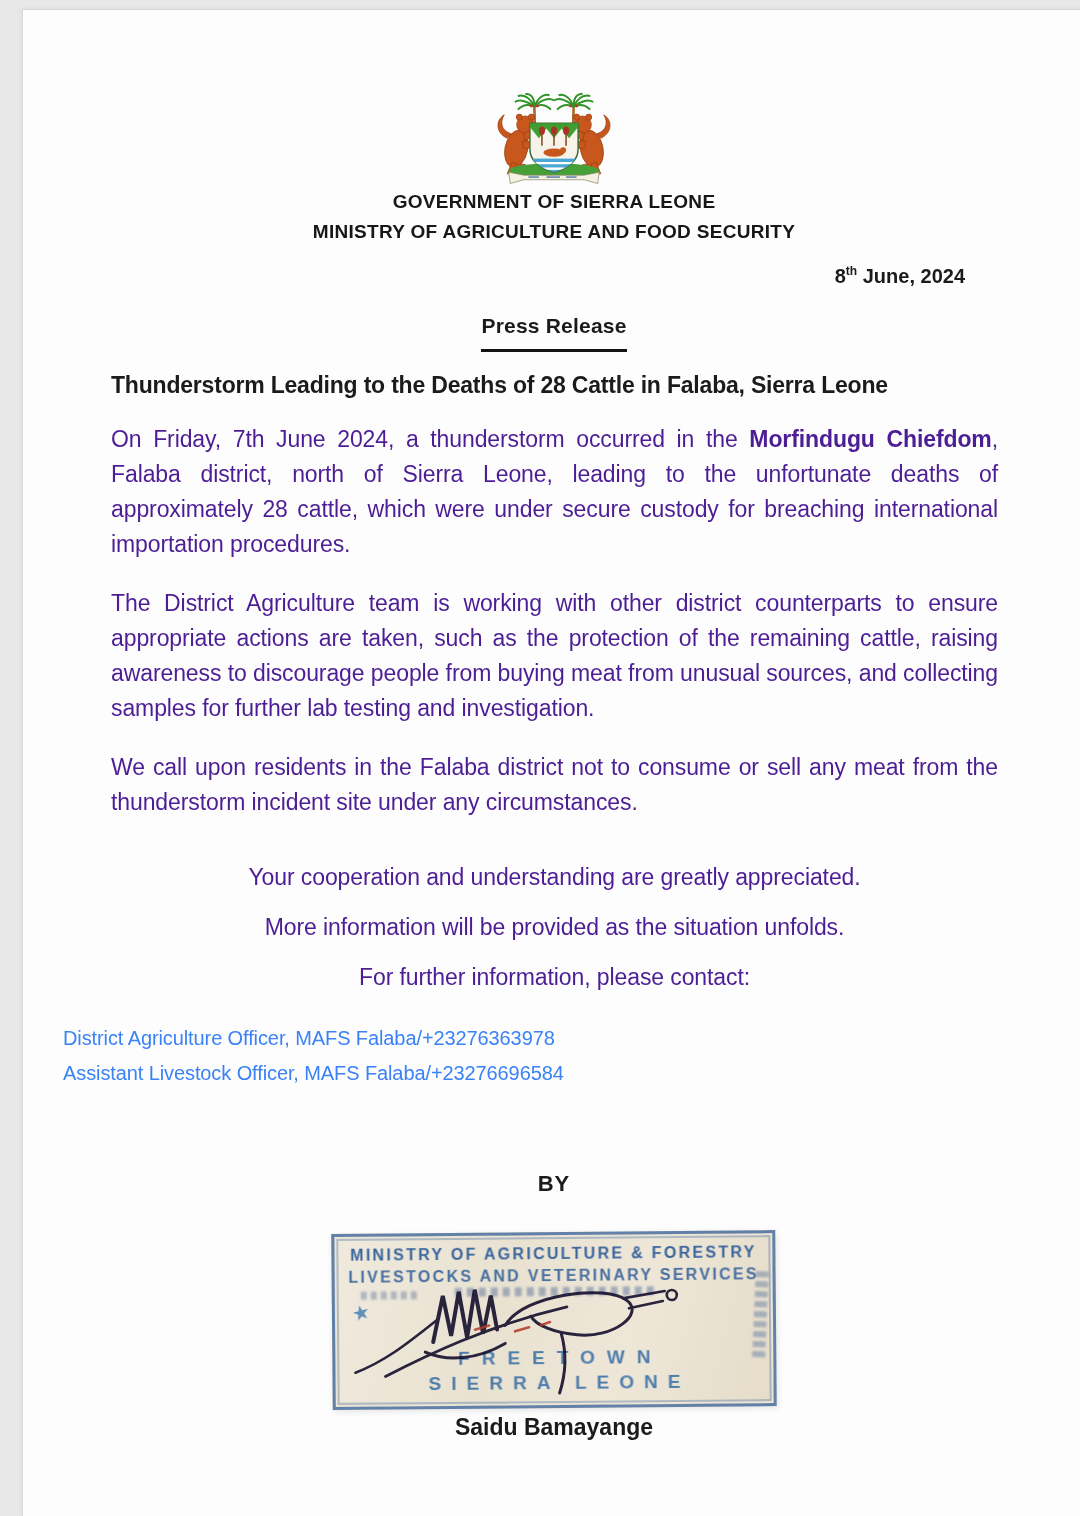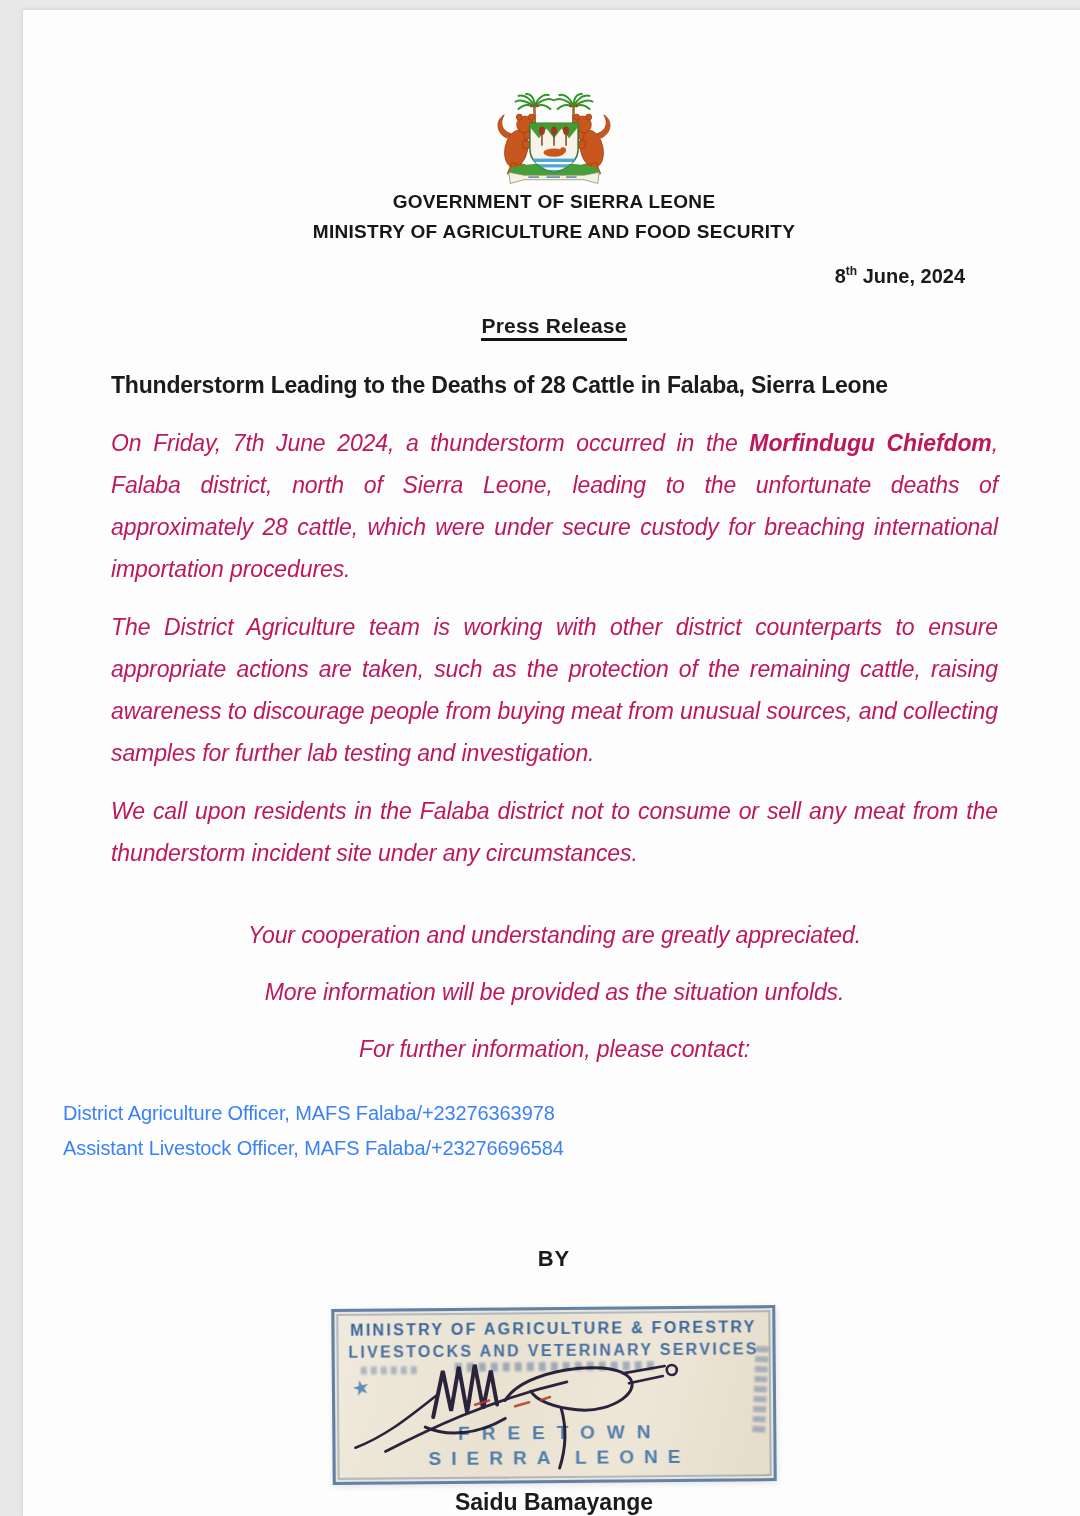"Press Release" .press .pr-text { padding-bottom: 1px -> 12px }
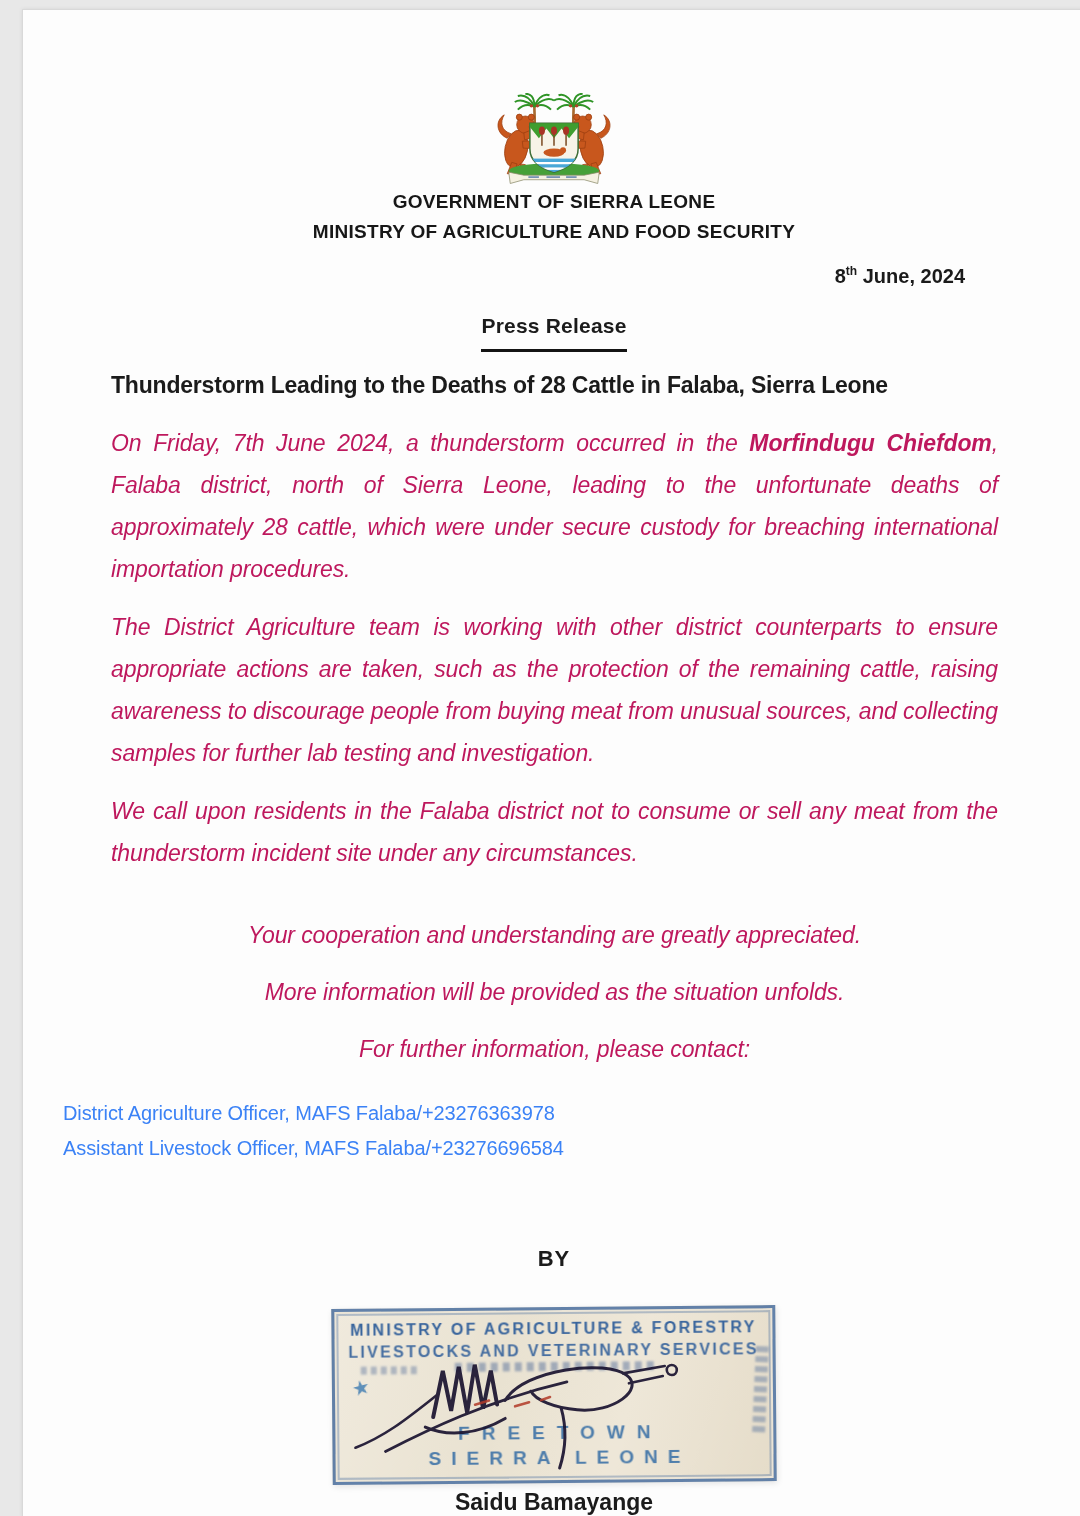"On Friday, 7th June 2024," .para { color: #be185d -> #4c1d95; font-style: italic -> none; line-height: 42px -> 35px }
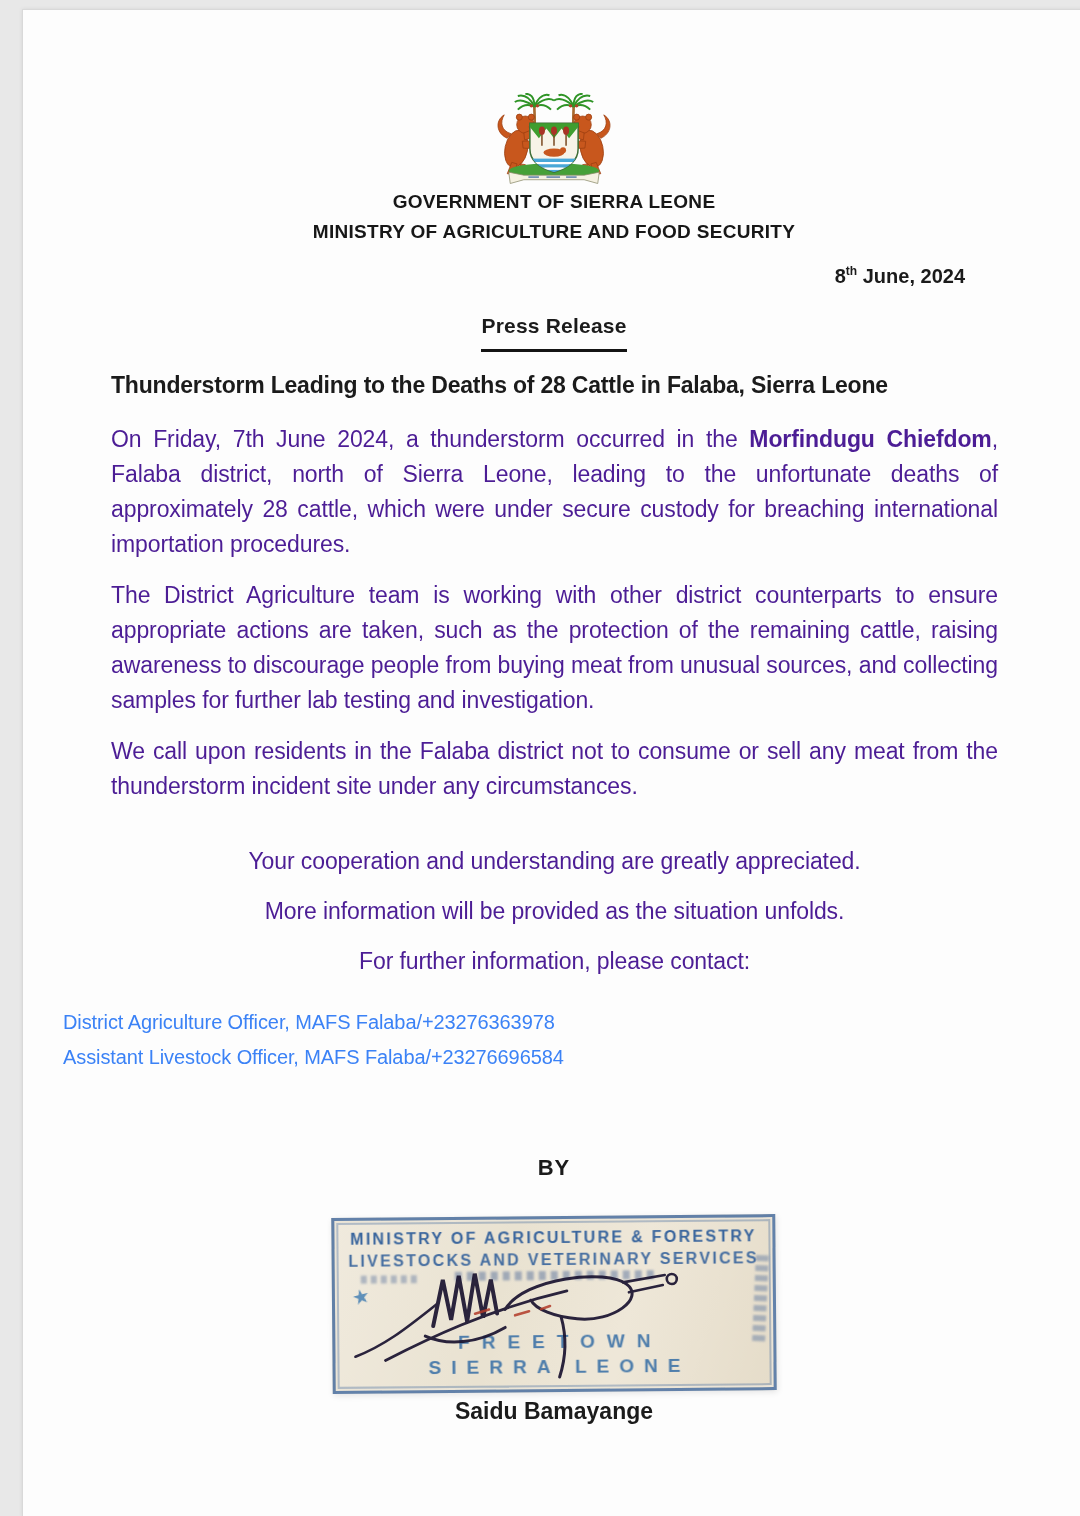"The District Agriculture team is" .mt28 { margin-top: 16px -> 24px }
